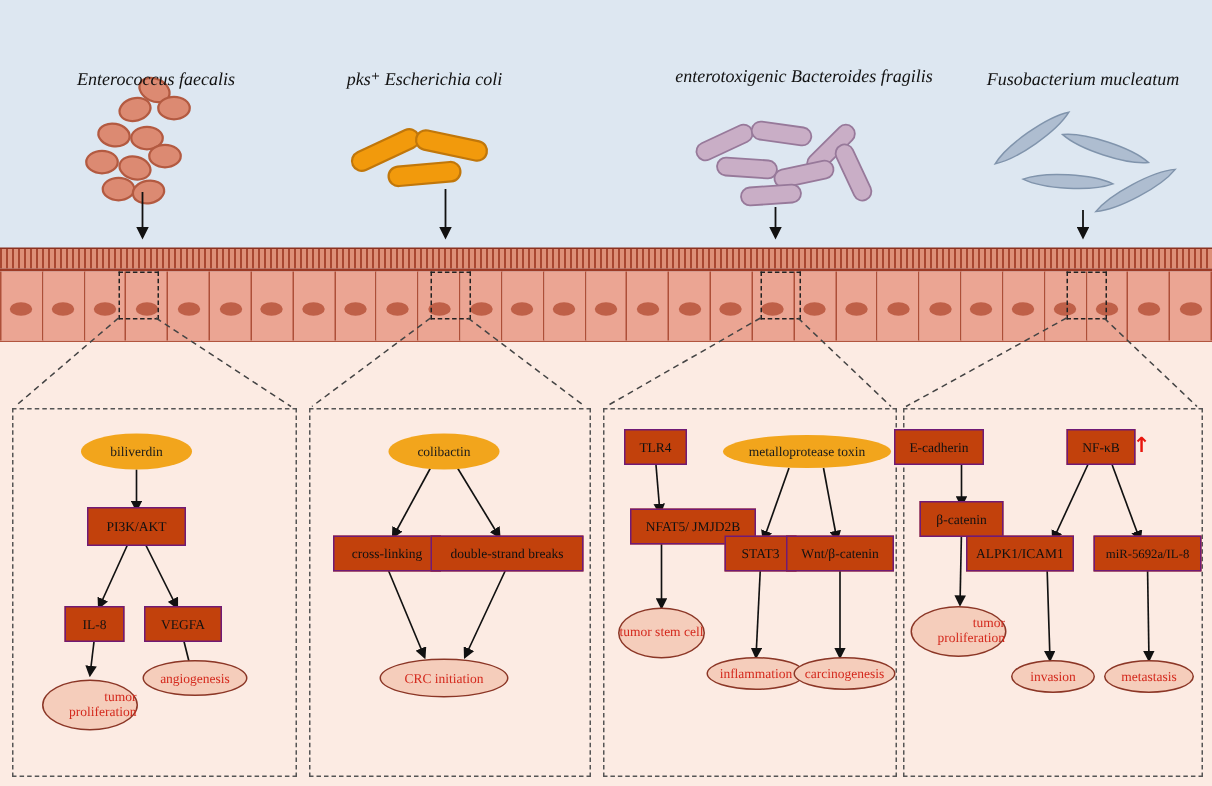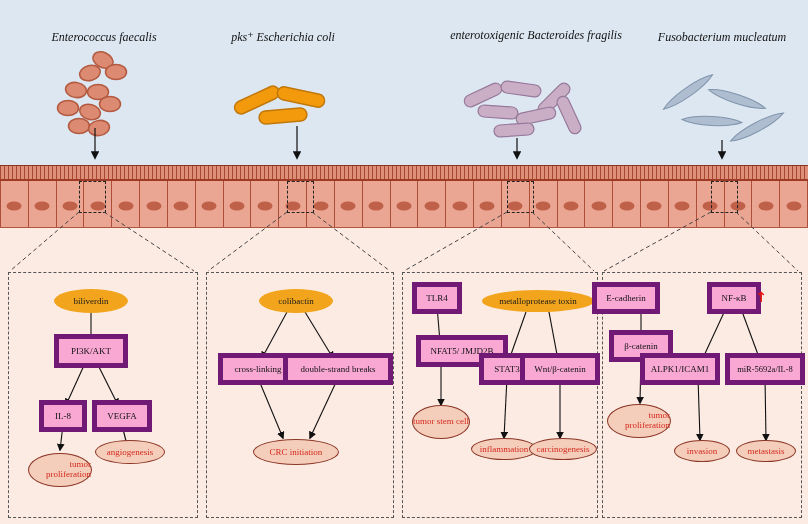"Enterococcus faecalis" .species { margin-top: none -> 16px }
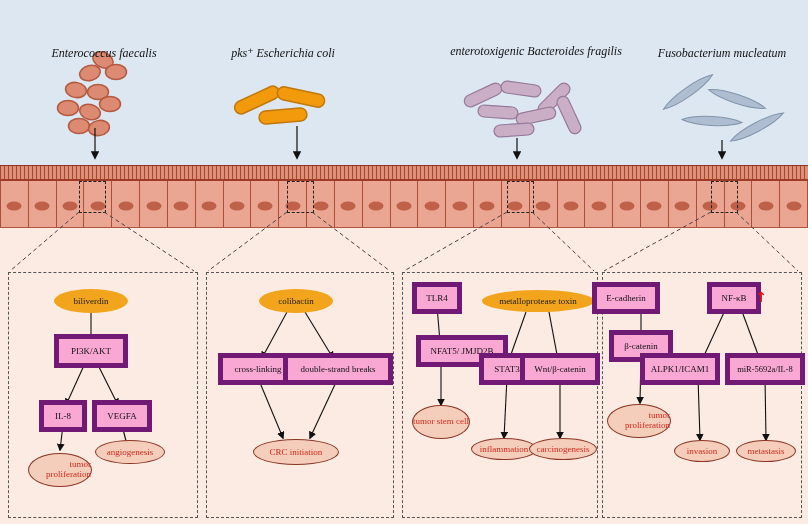"TLR4" .box { background: #f9a8d4 -> #c2410c; border: 5px solid #701a75 -> 1px solid #701a75 }
